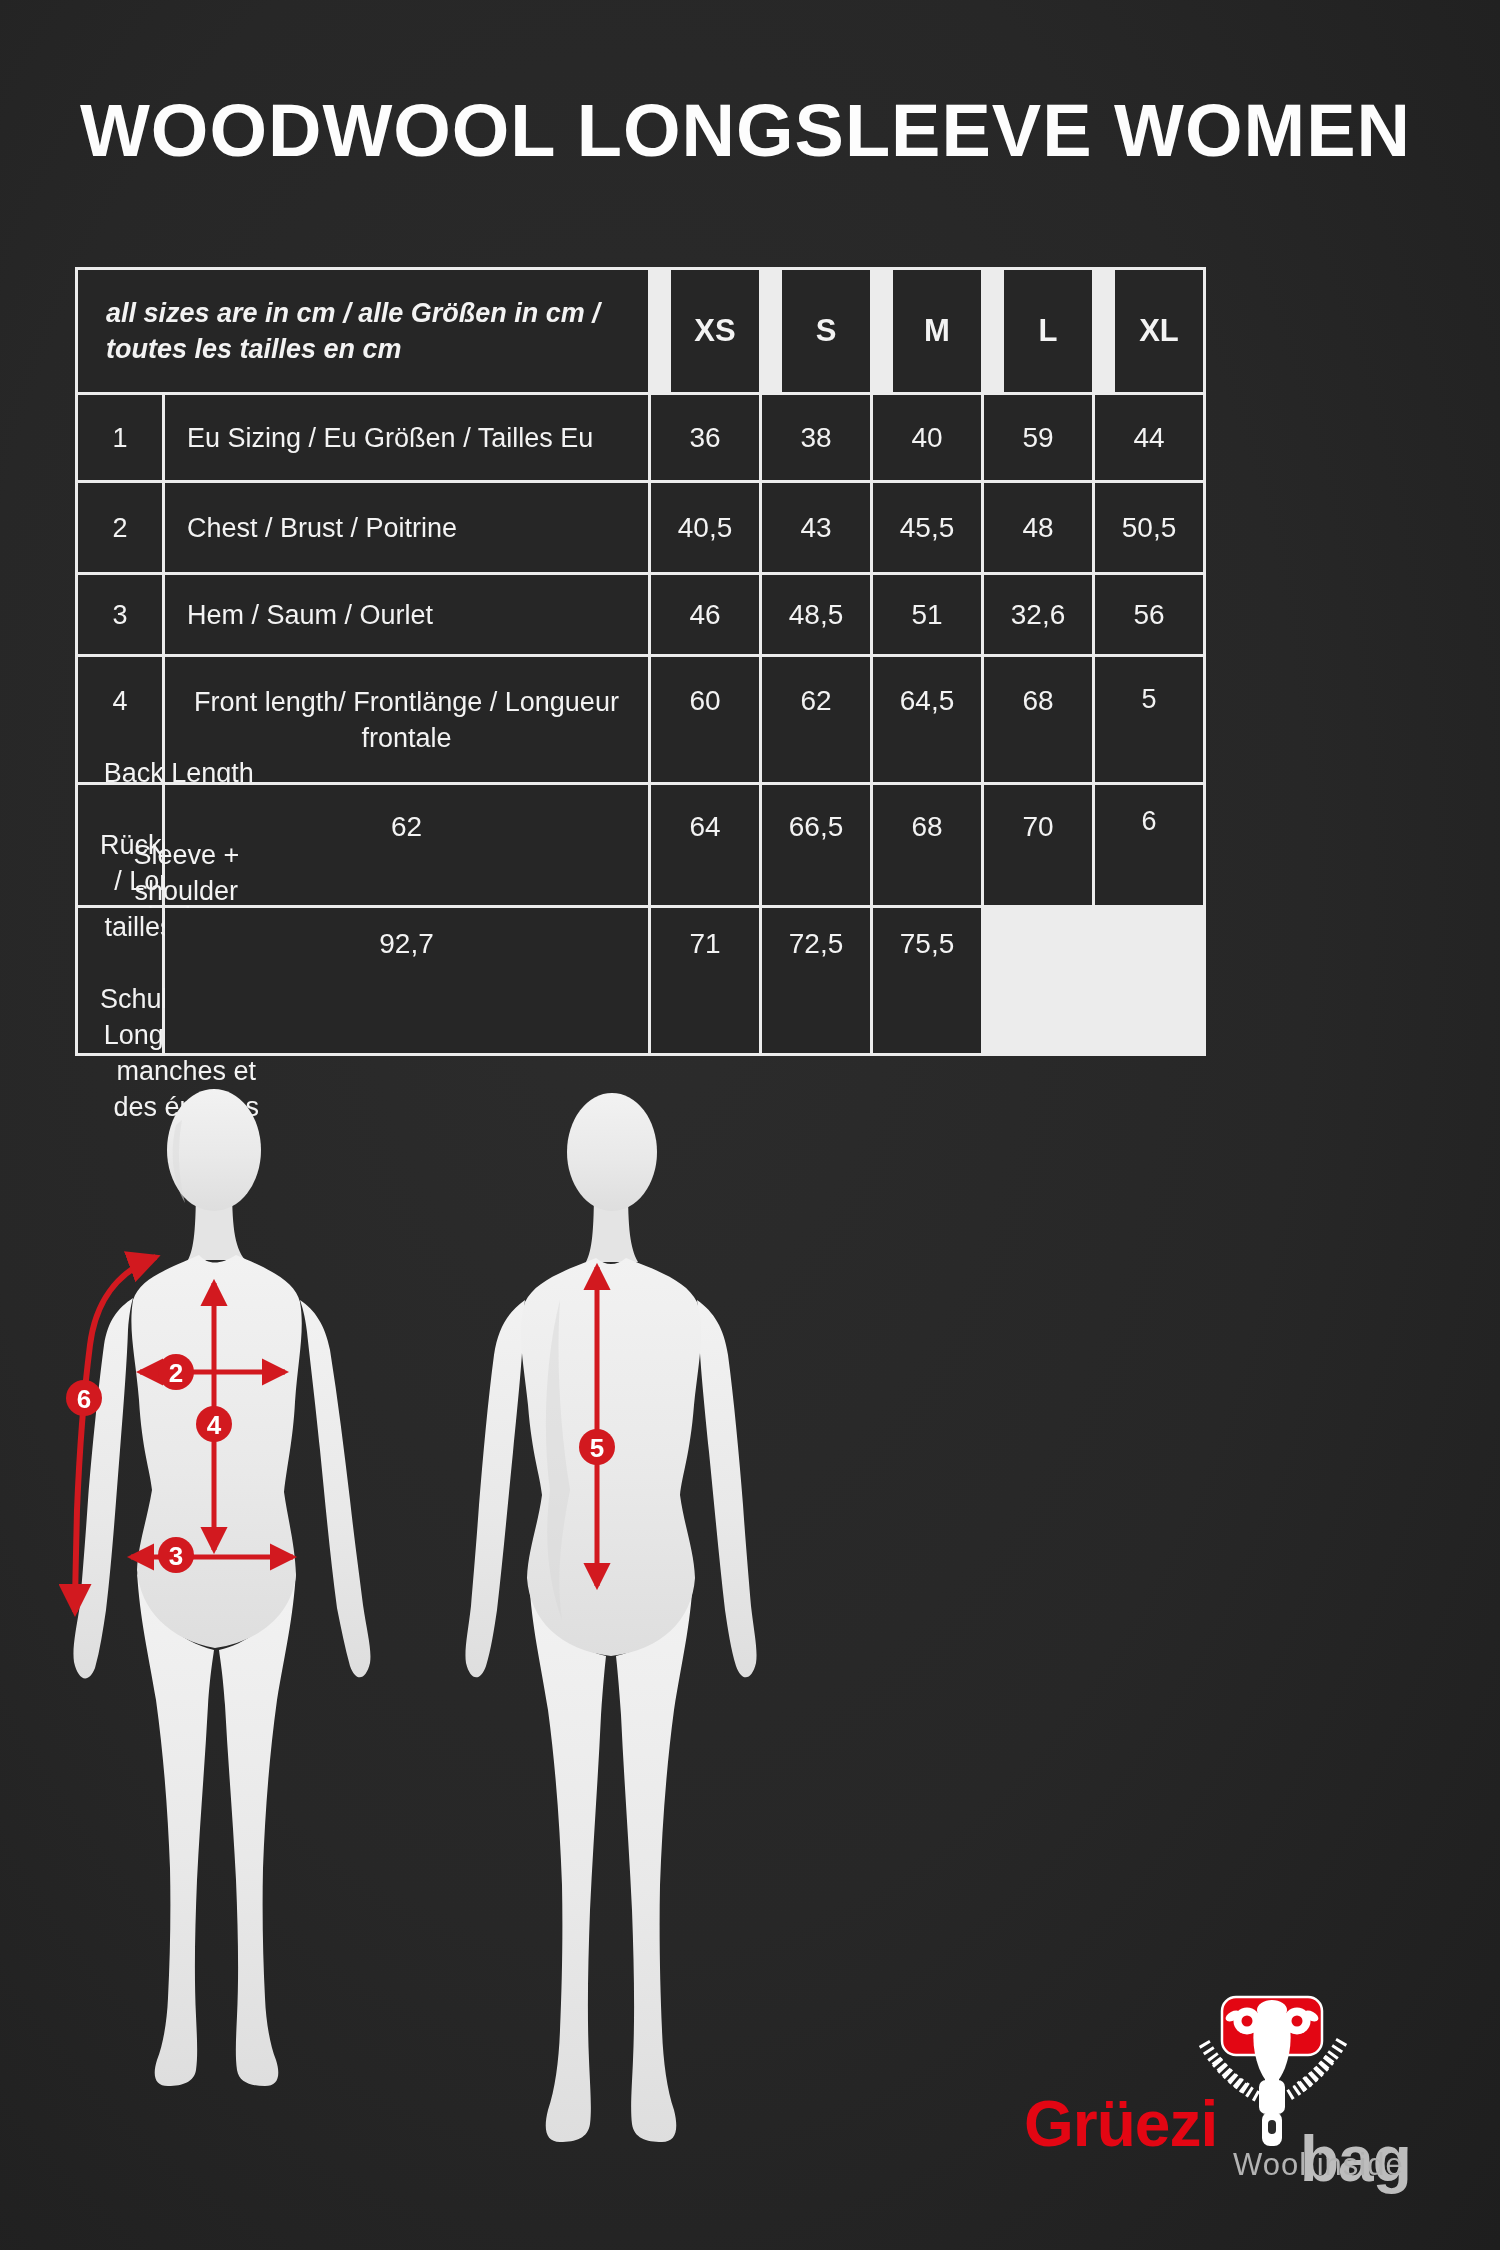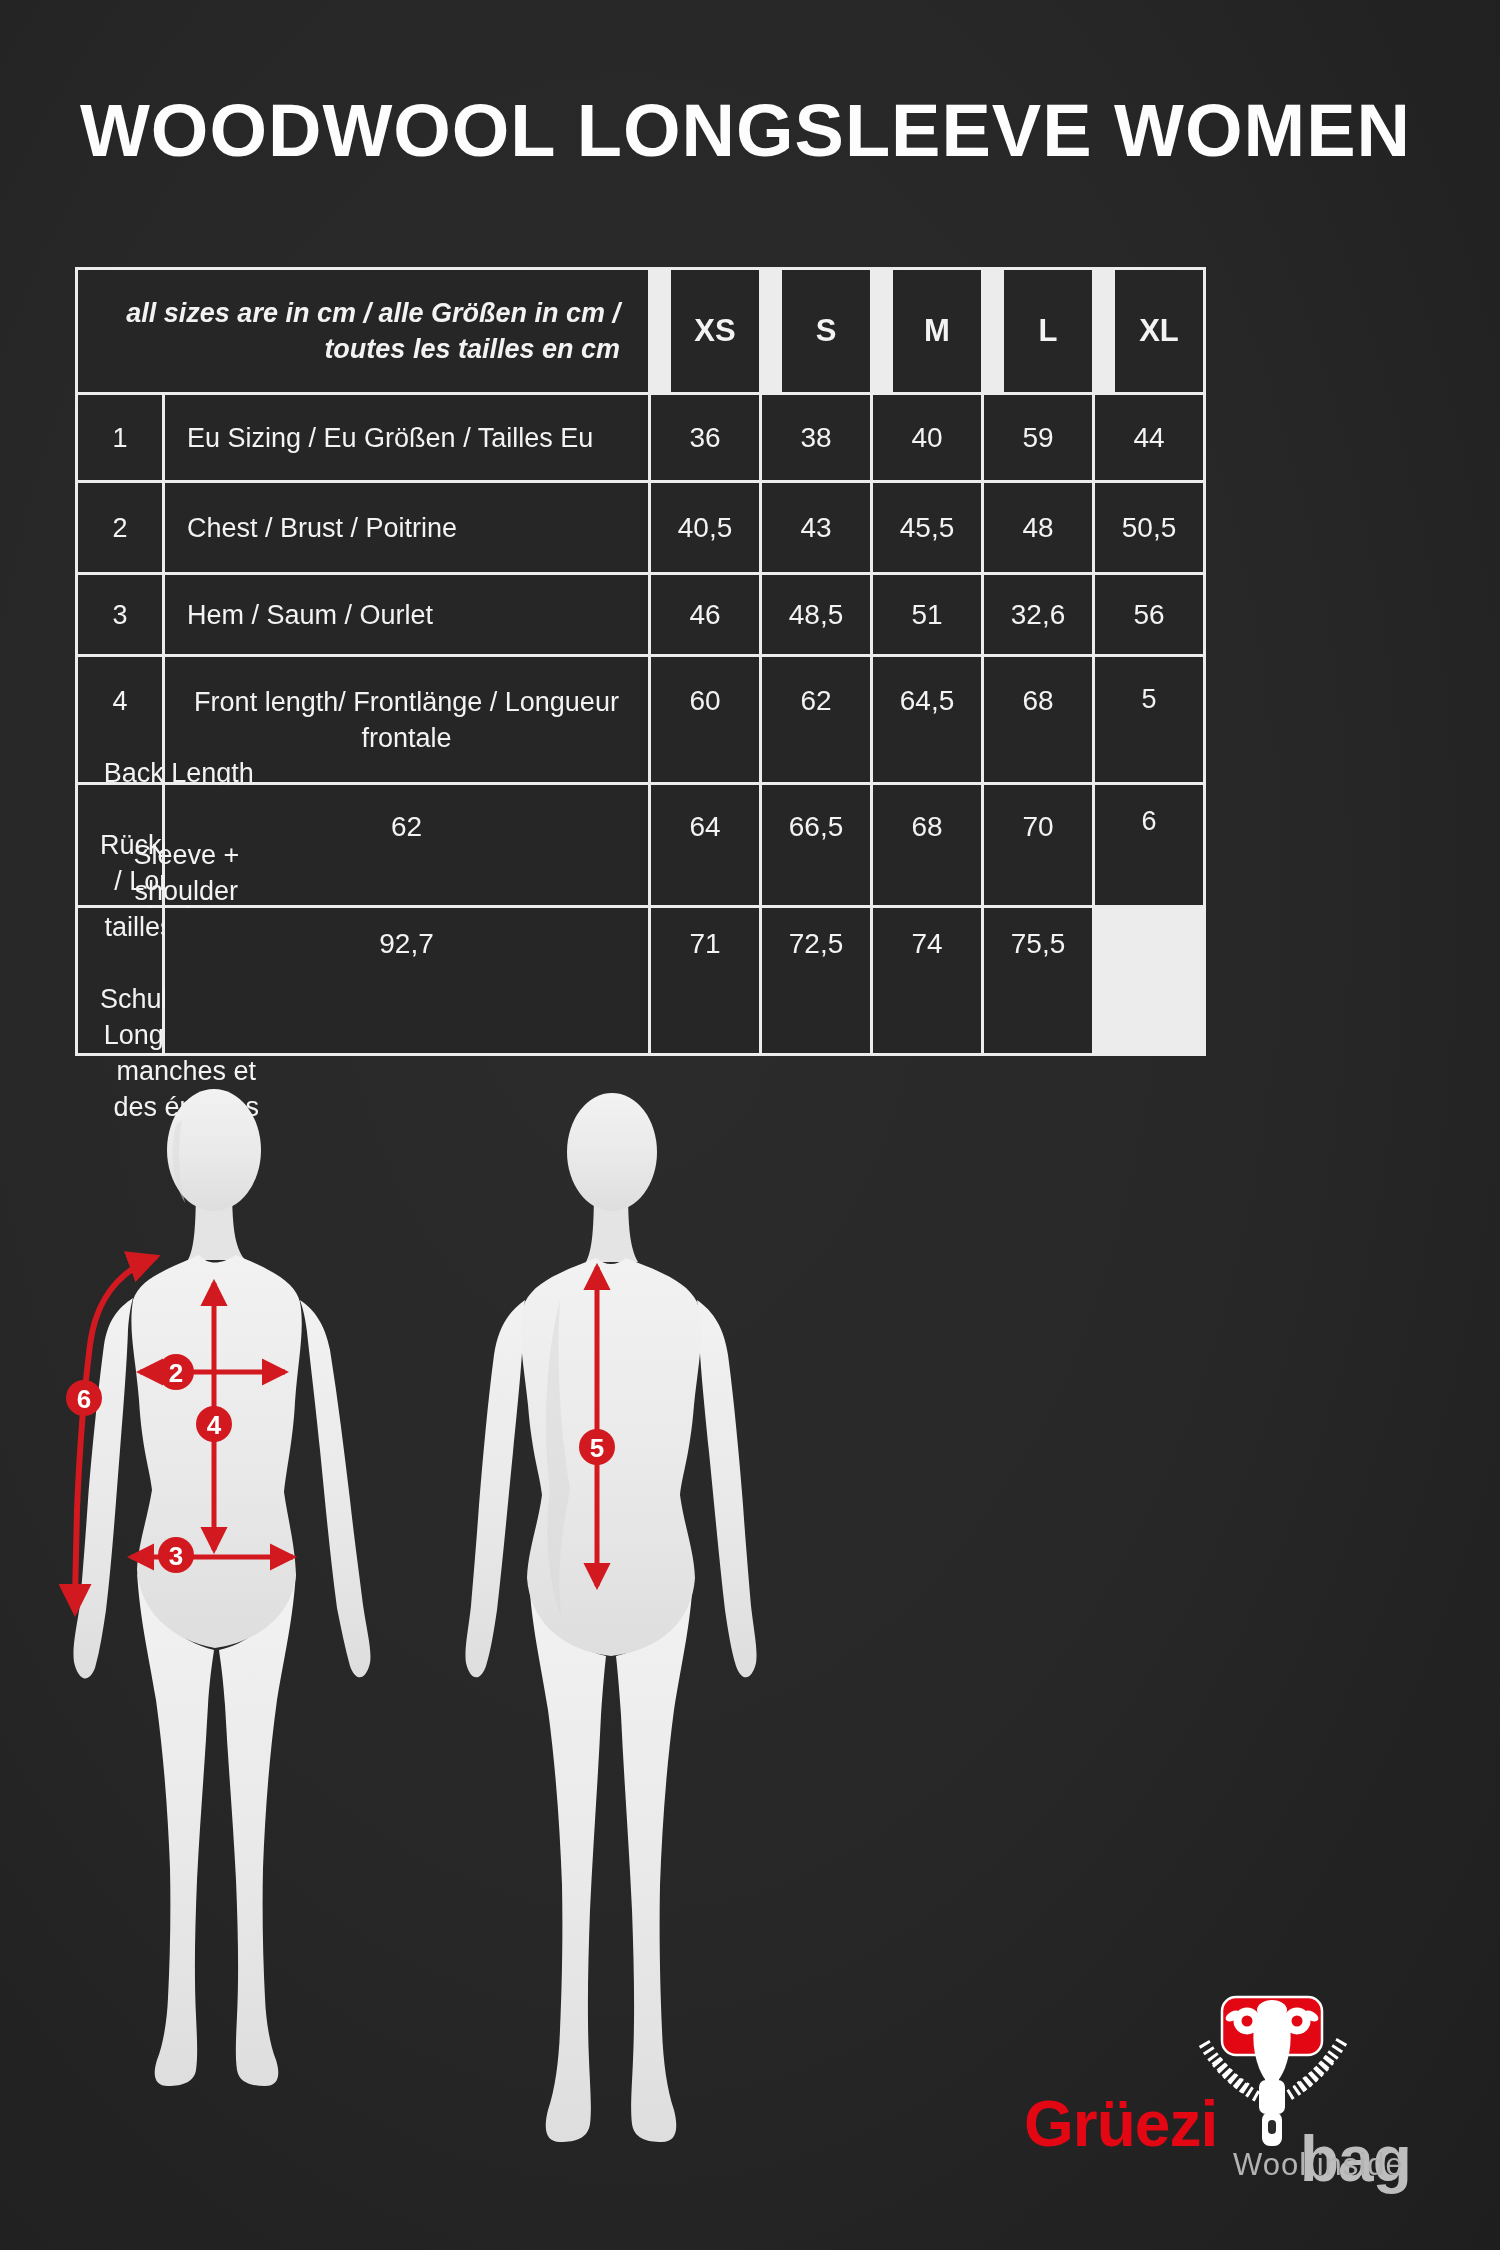"all sizes are in cm" .cell.hdr-label { text-align: right -> left }
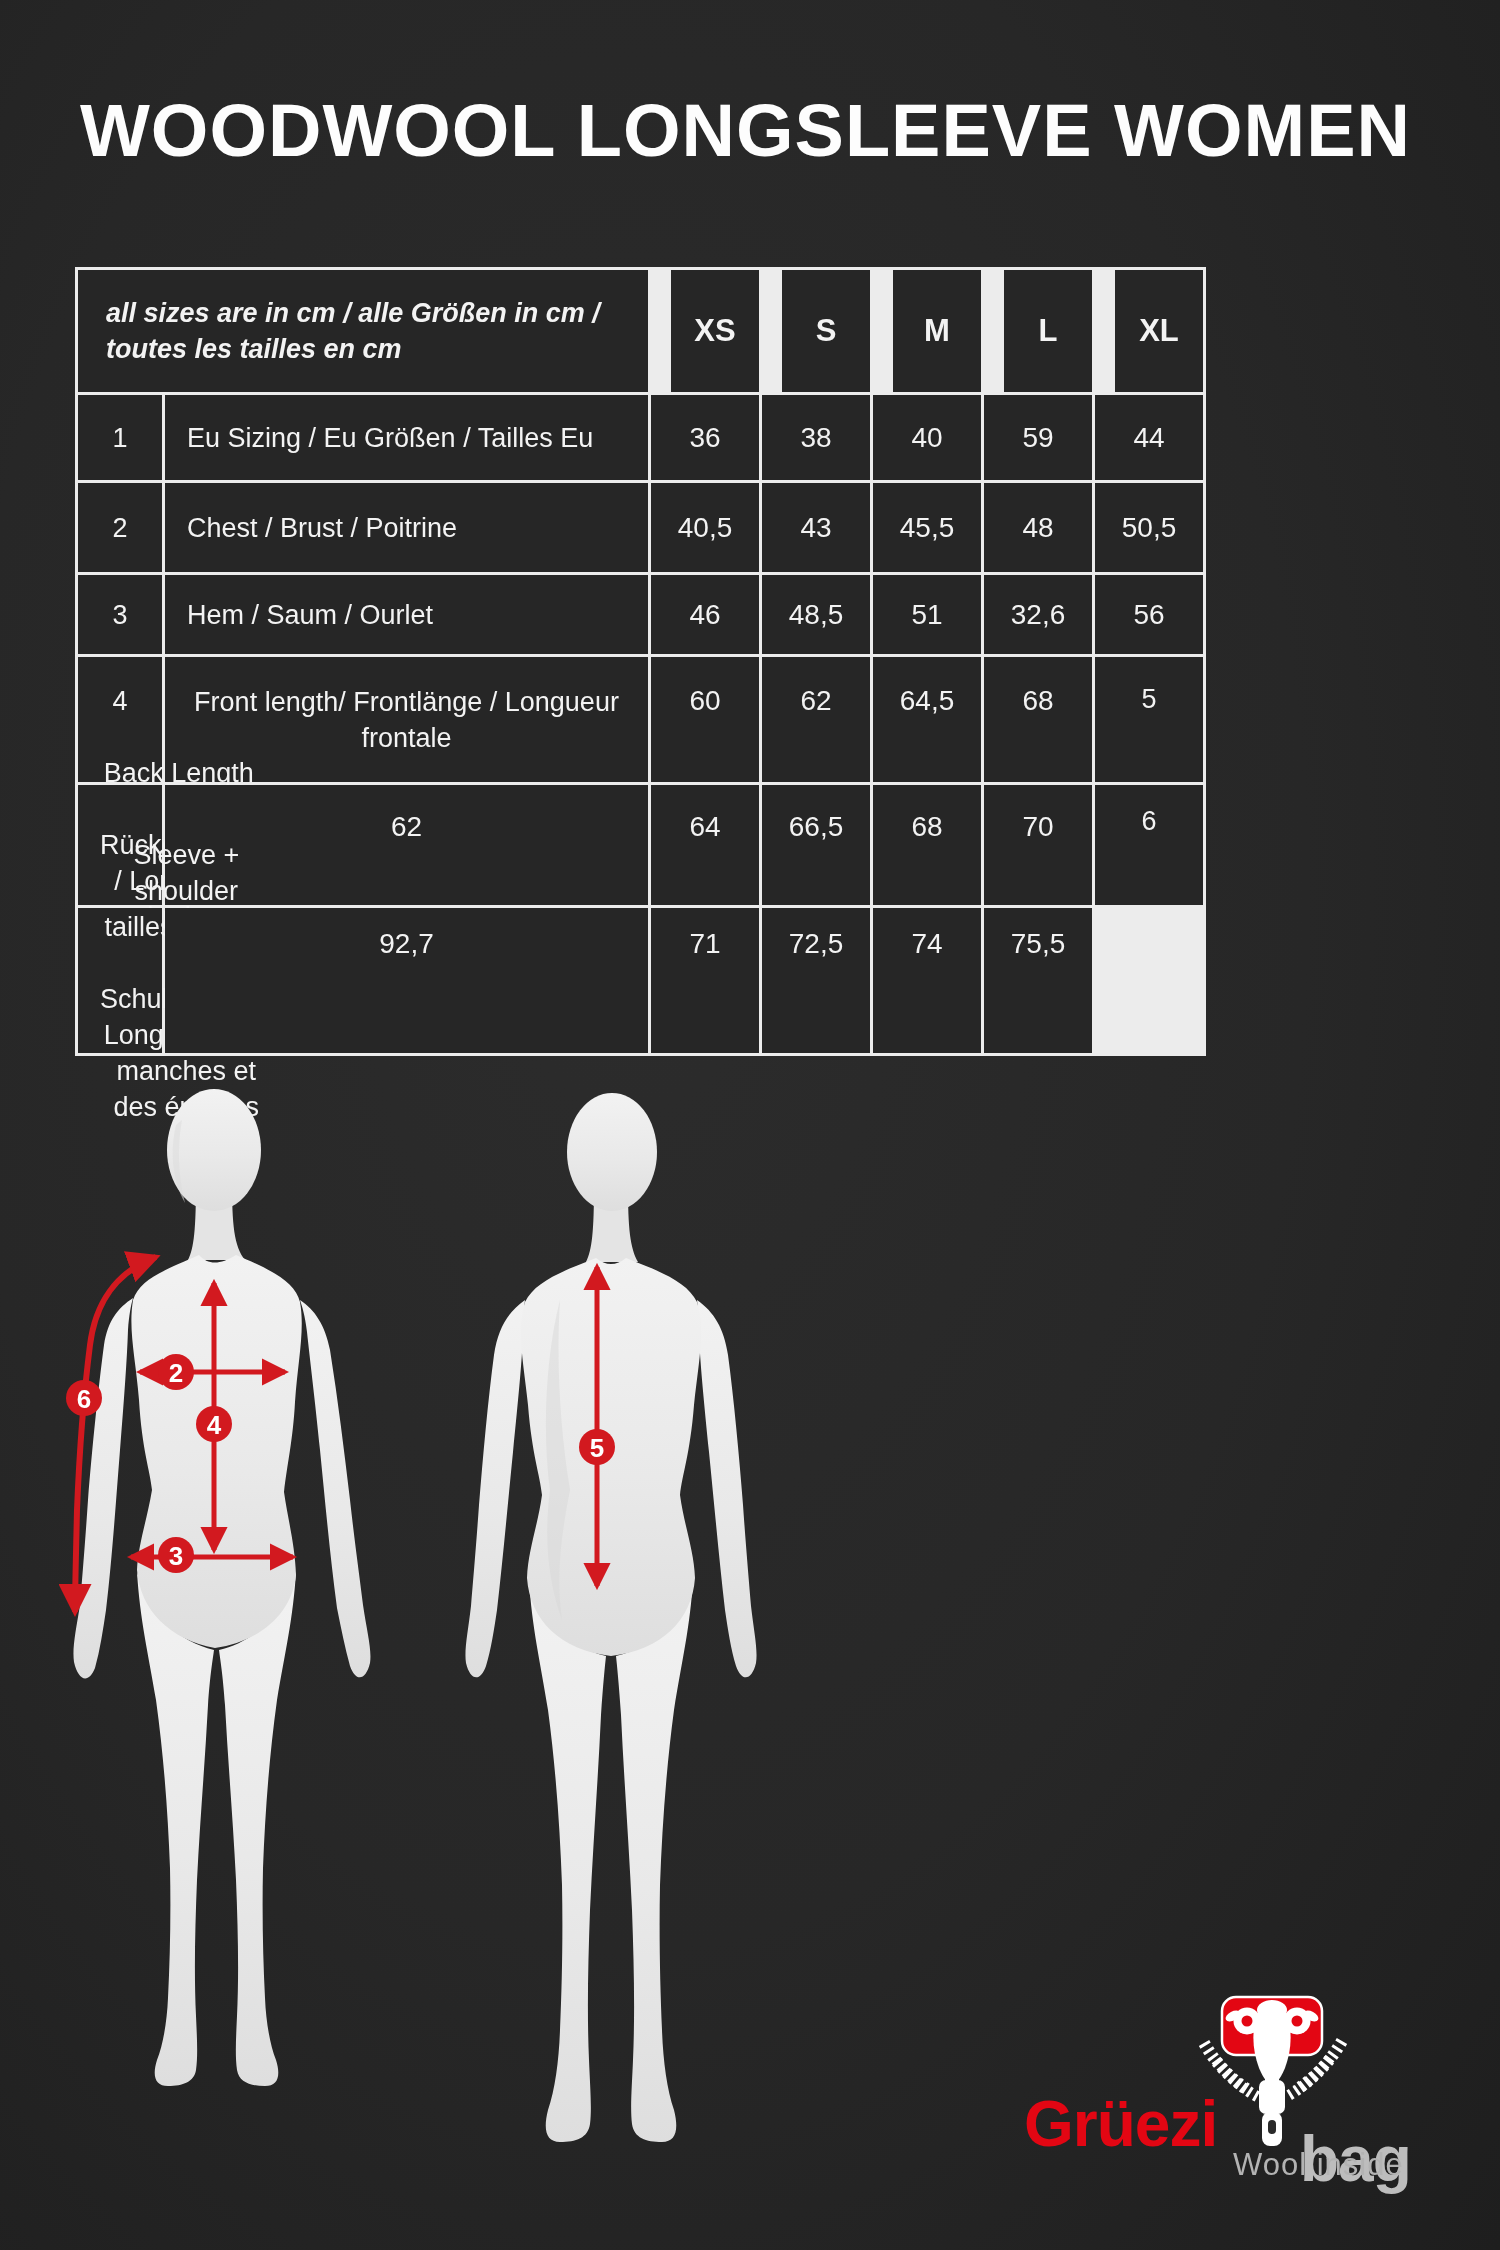"74" div.cell { html: <div>74</div> -> none }
